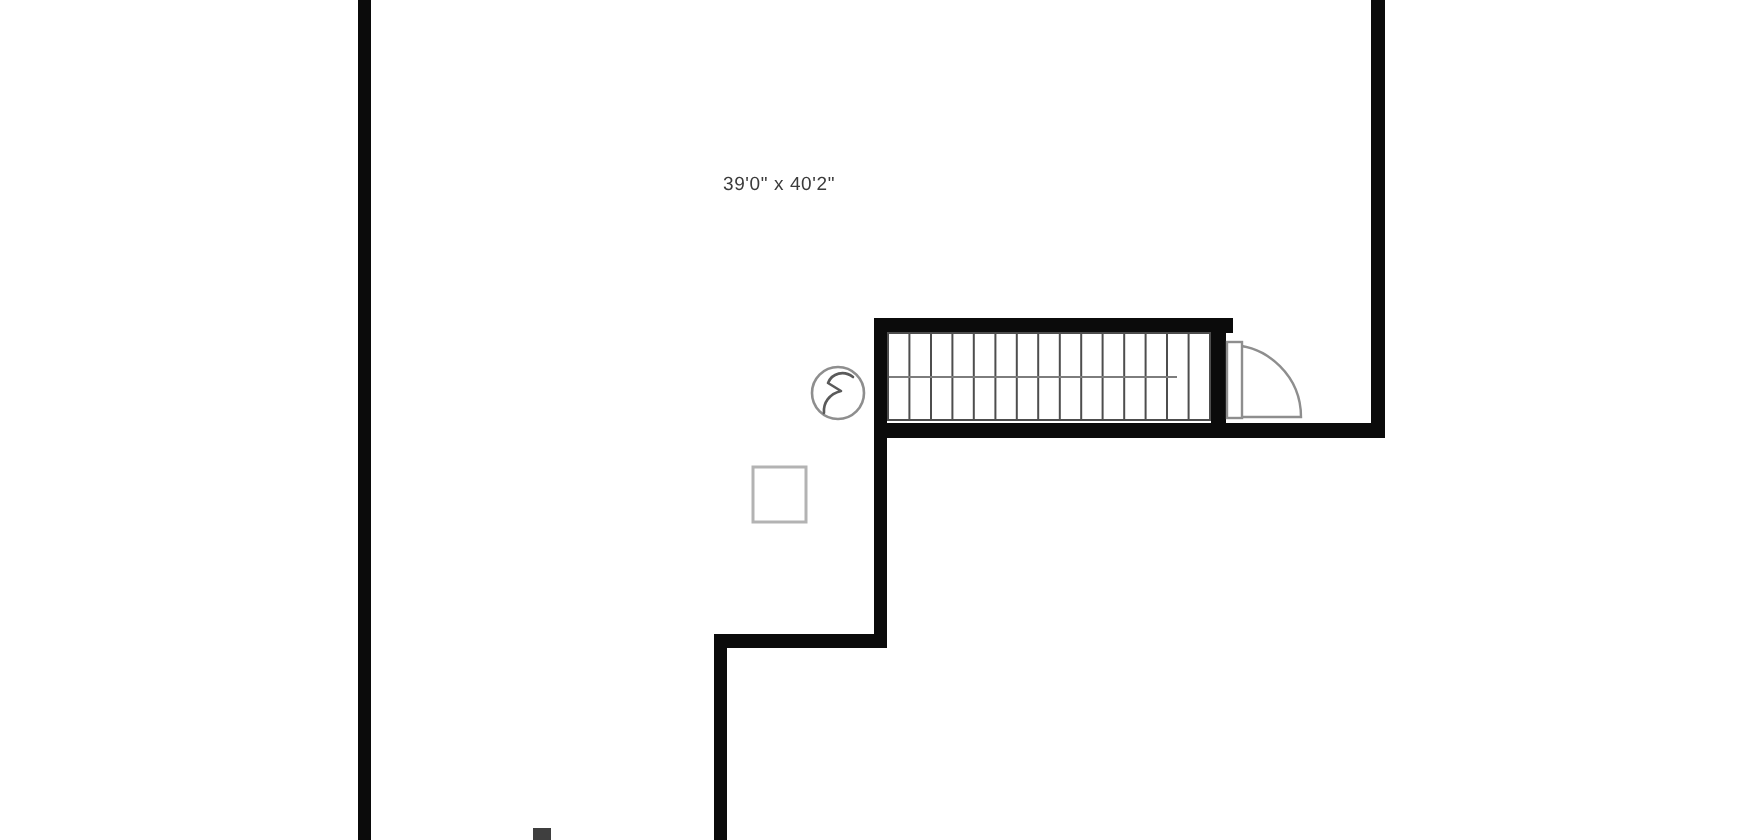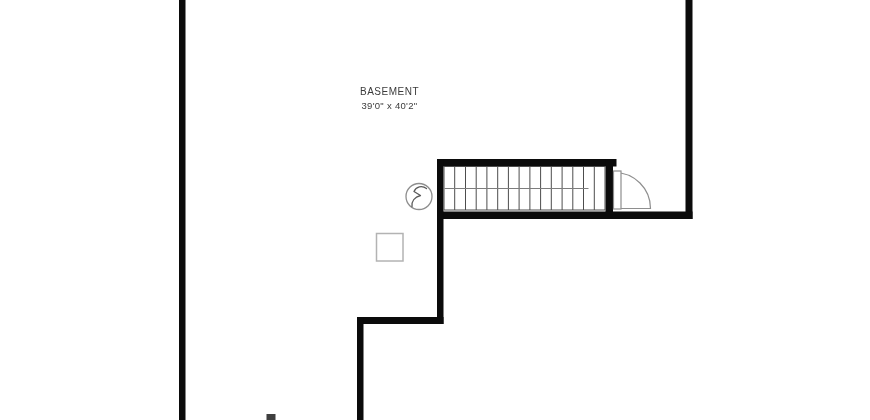"BASEMENT" div.room-name { html: <div>BASEMENT</div> -> none }
